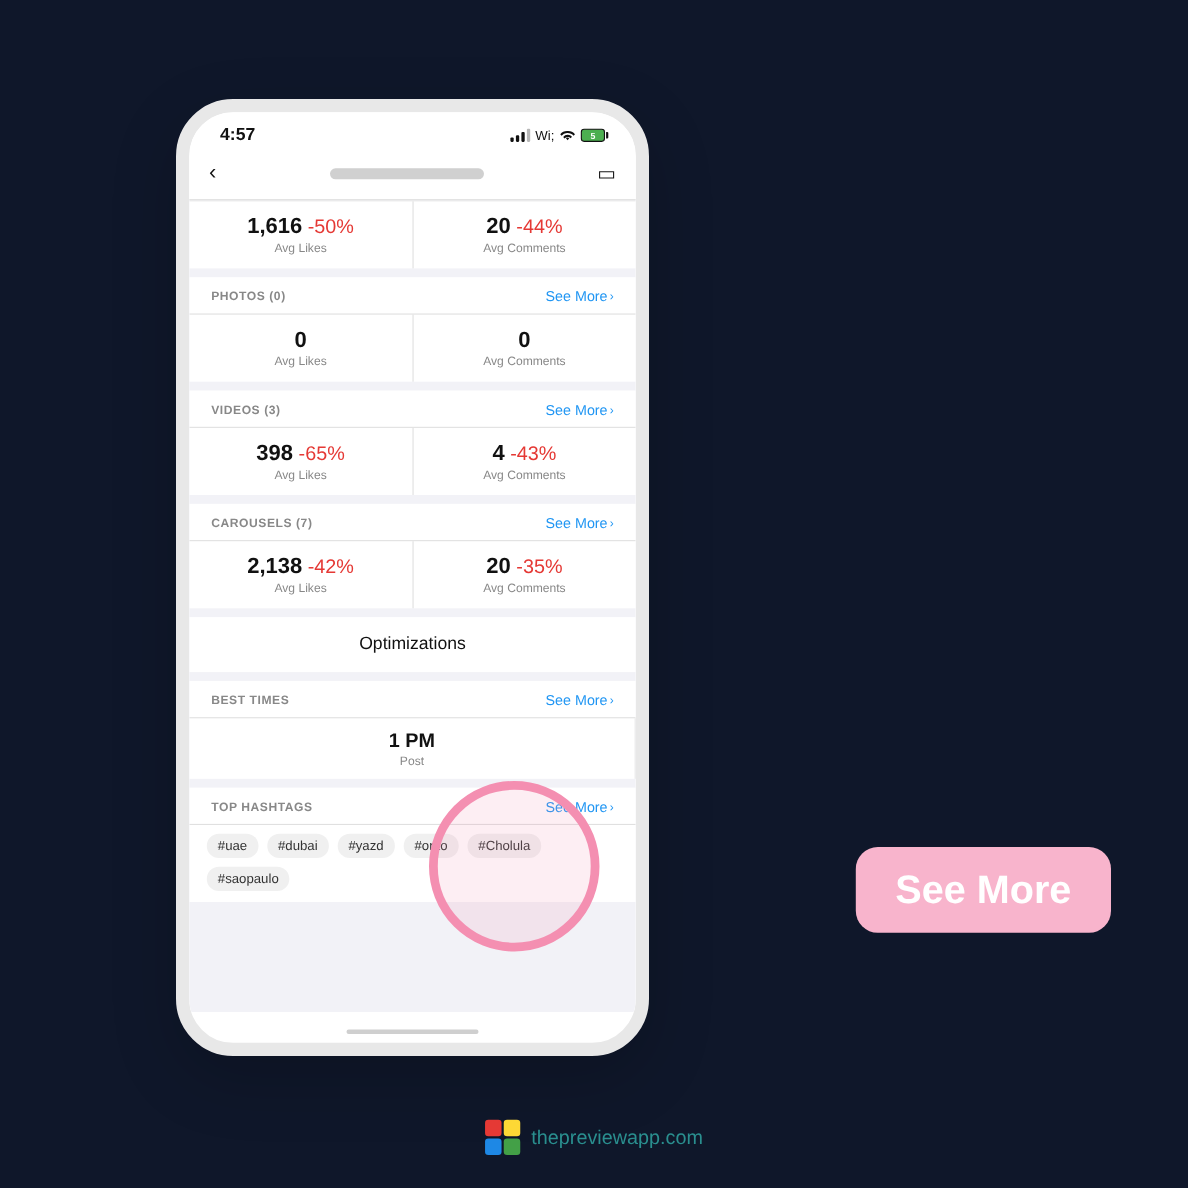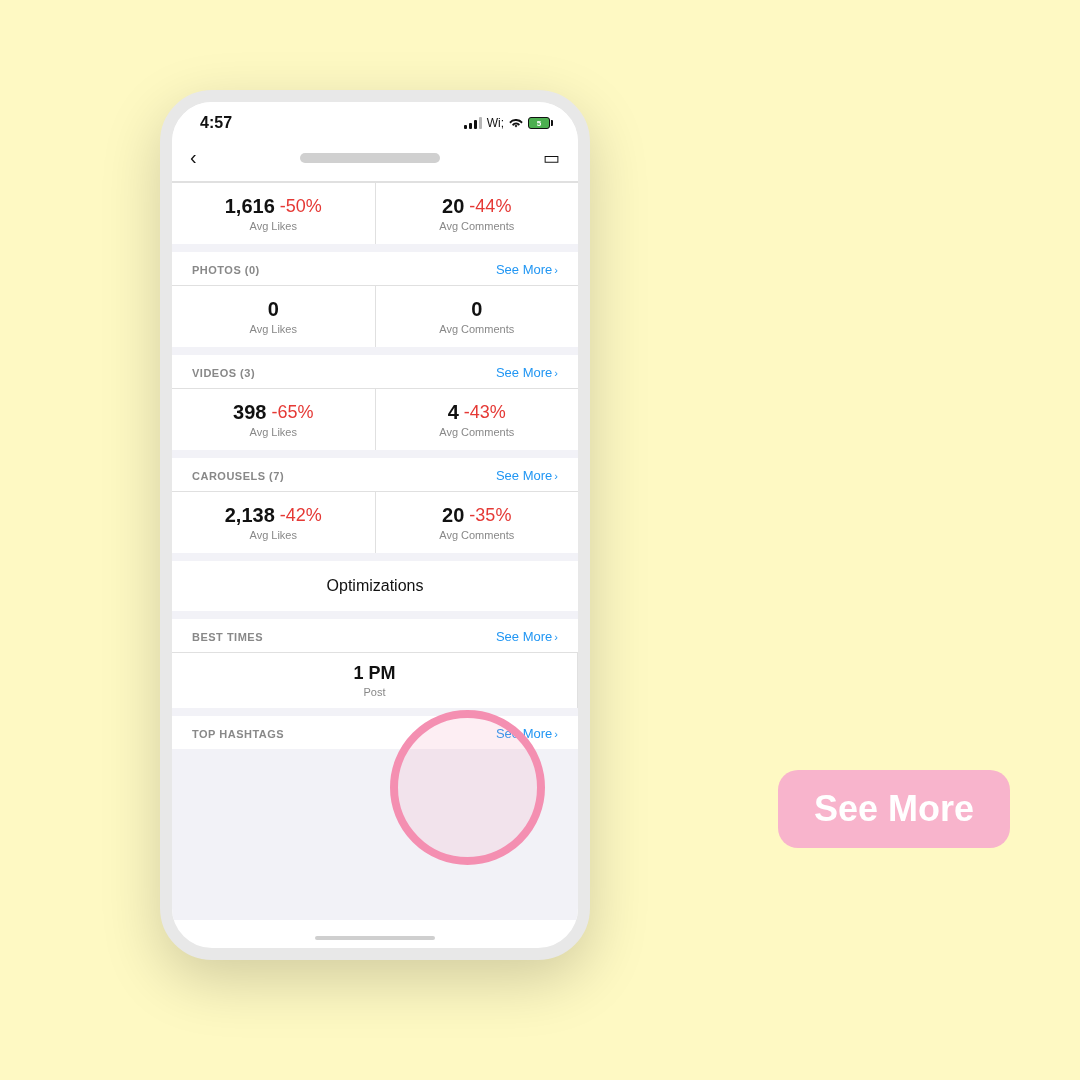"4:57" .canvas { background-color: #fef9c3 -> #0f172a }
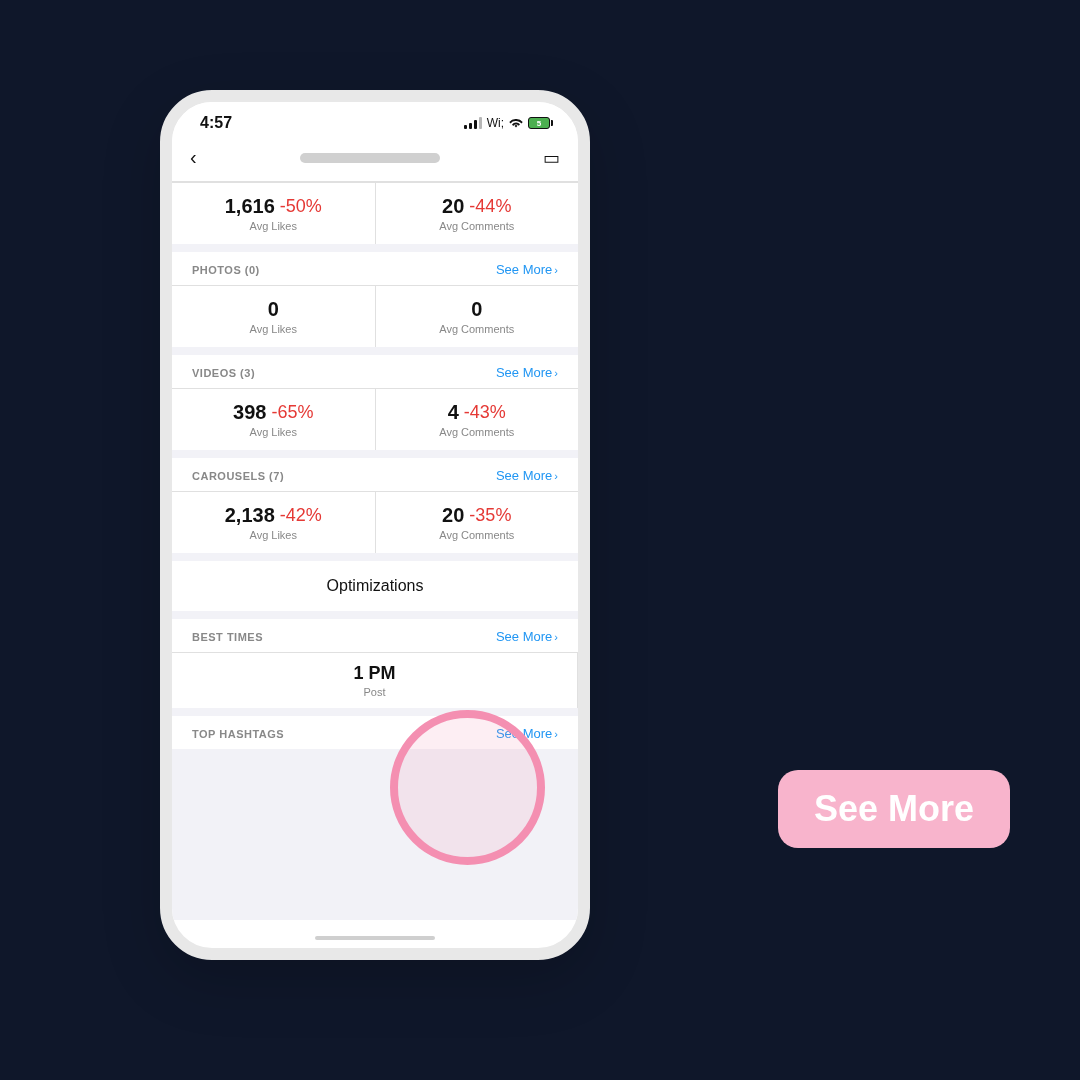"#uae" div.hashtags-row { html: none -> <div> <span>#uae</span> <span>#dubai</span> <span>#yazd</span> <span>#onto</span> <span>#Cholula</span> <span>#saopaulo</span> </div> }
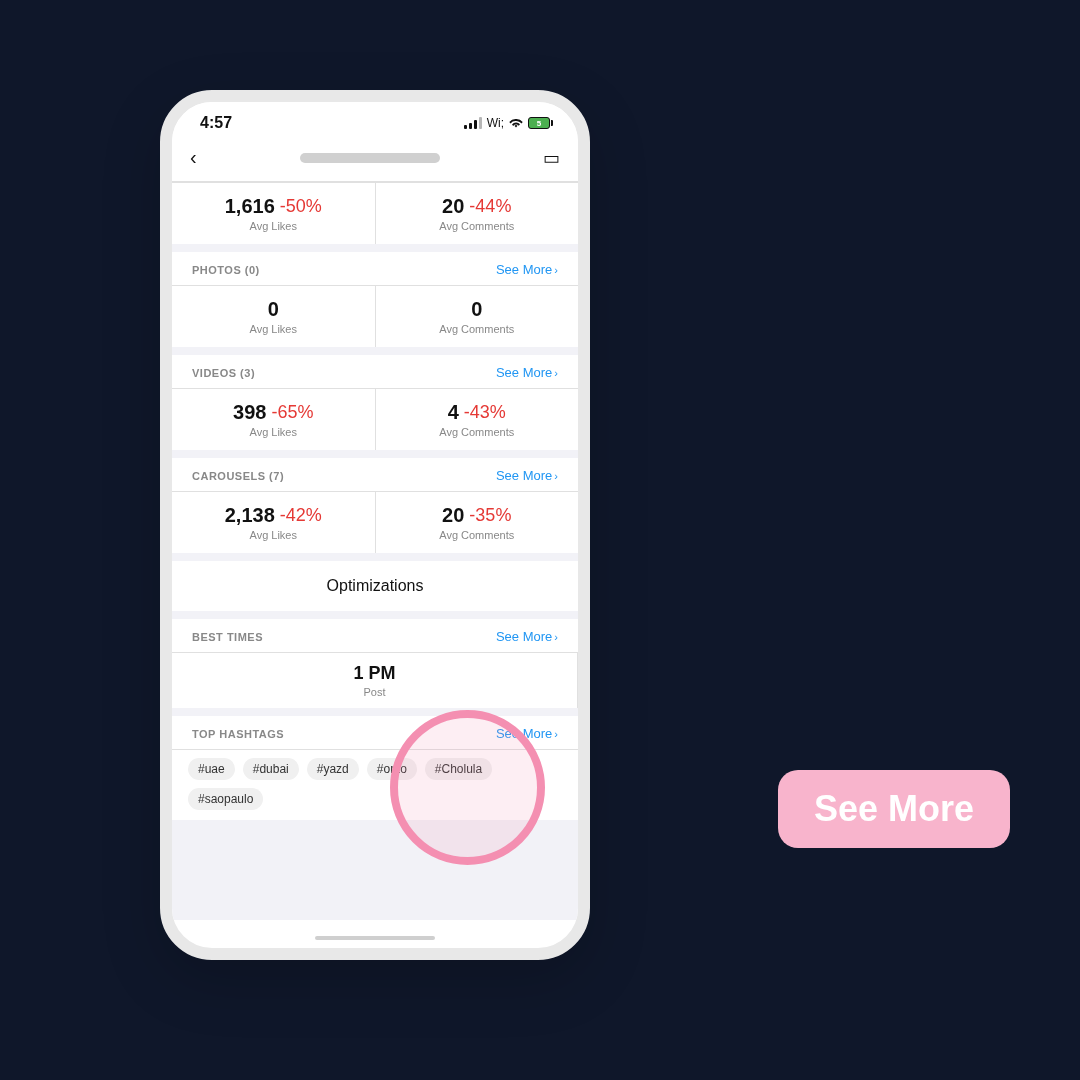"thepreviewapp.com" div.footer { html: none -> <div> <div> <div></div> <div></div> <div></div> <div></div> </div> <span>thepreviewapp.com</span> </div> }
